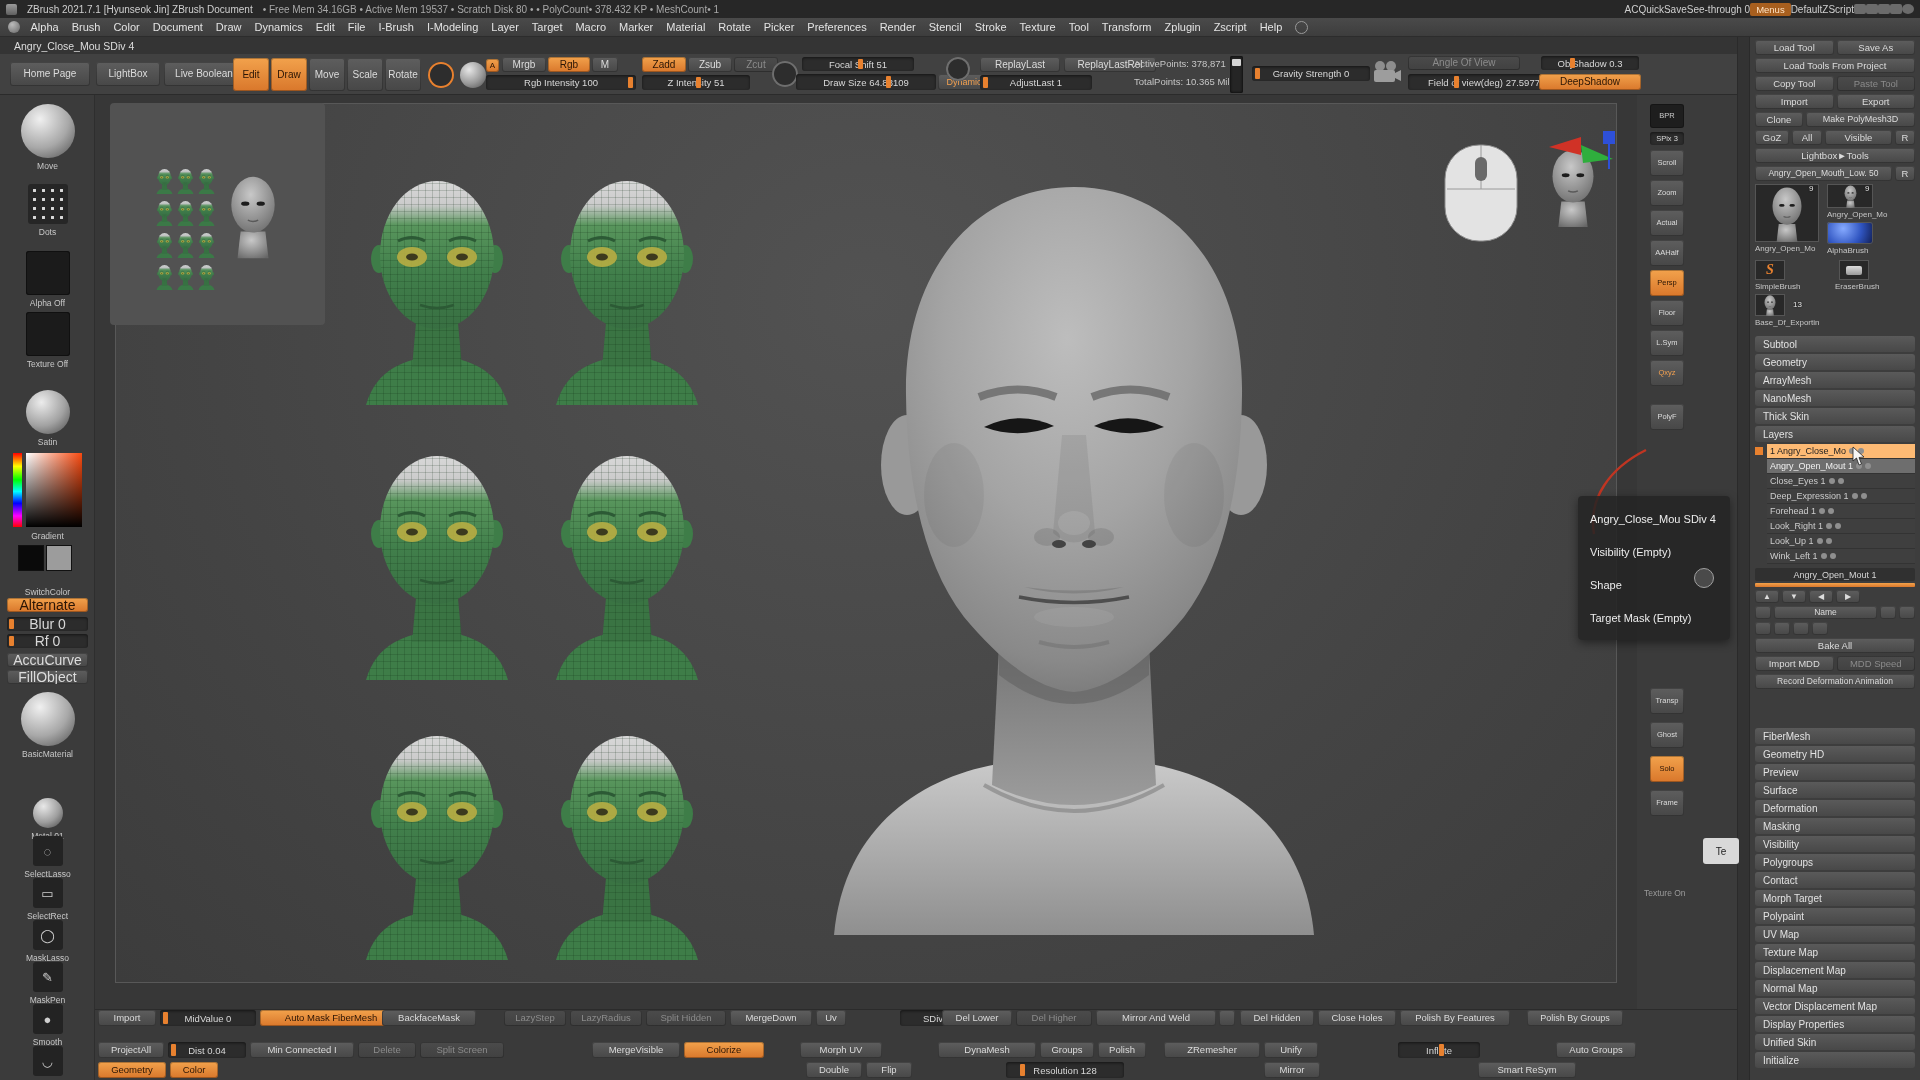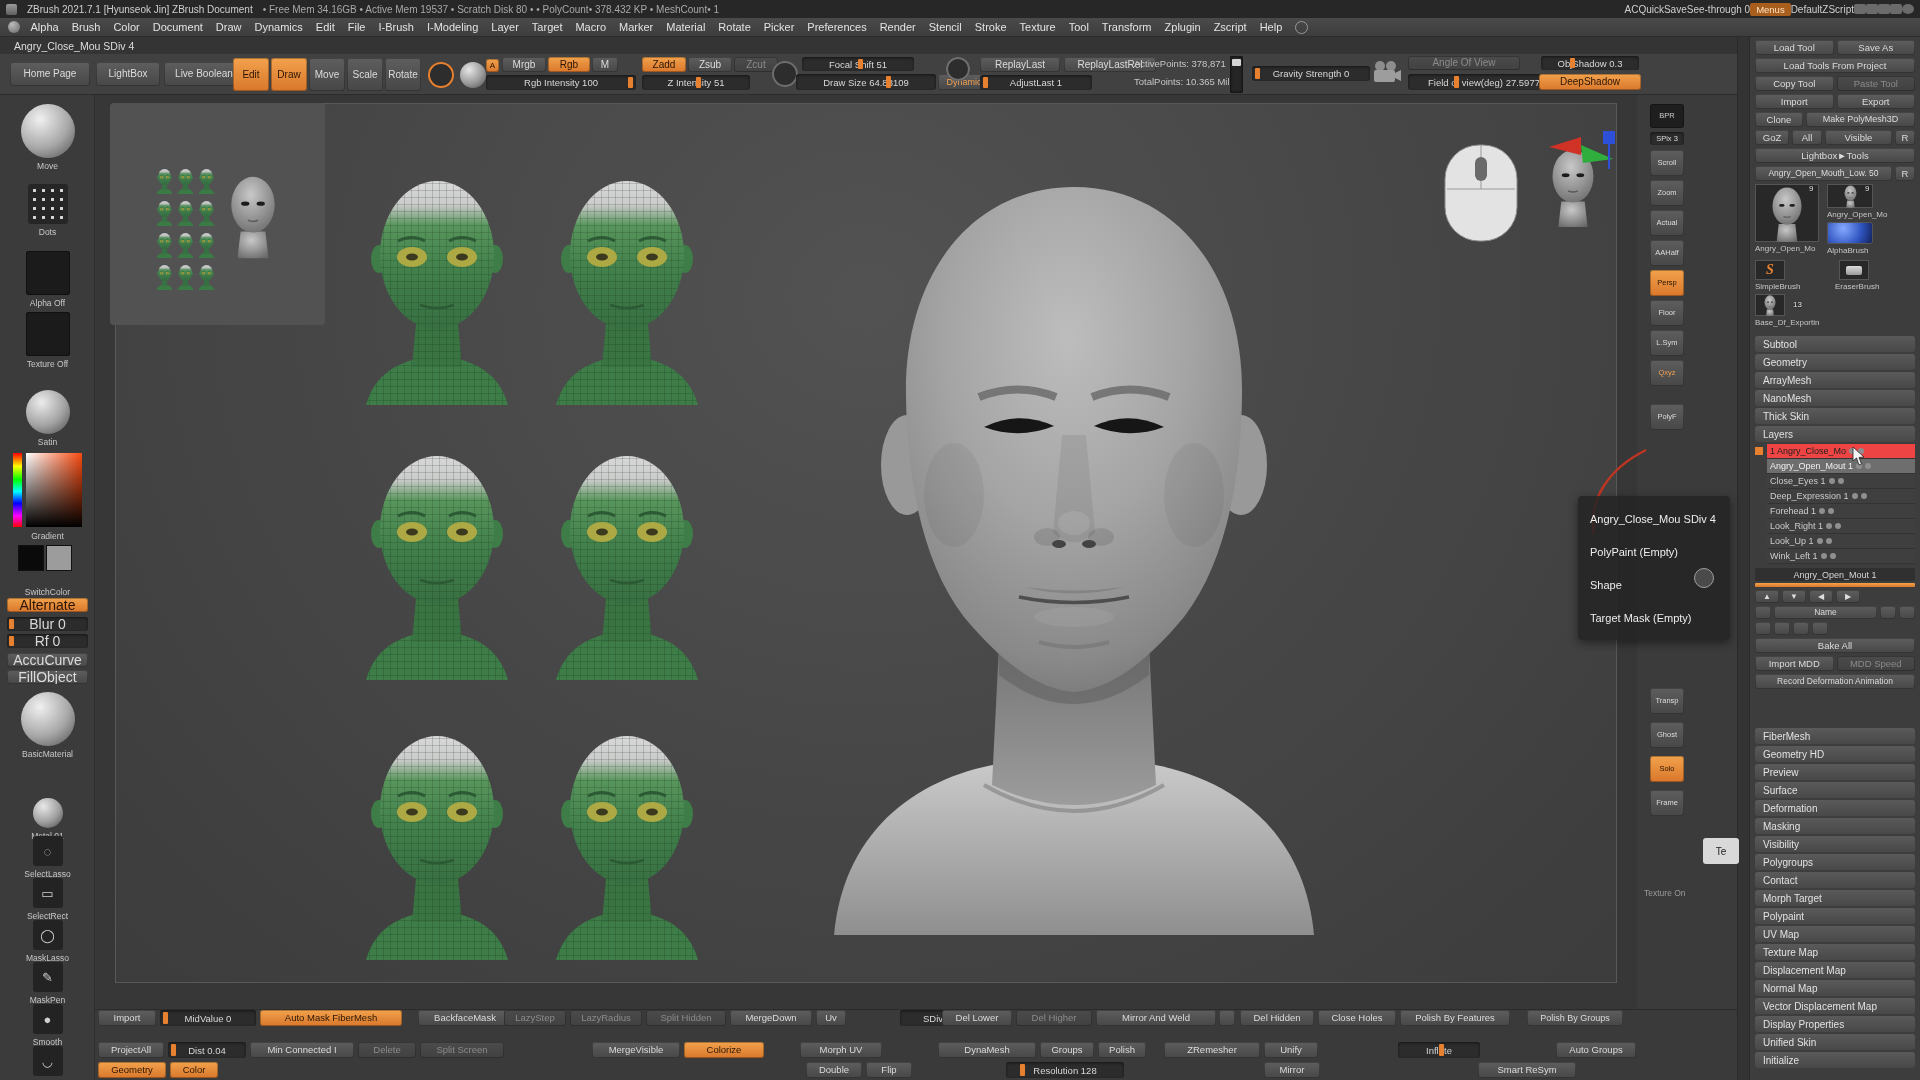"1 Angry_Close_Mo" .layer-row.st-editing { background: #ef4444 -> #fdba74 }
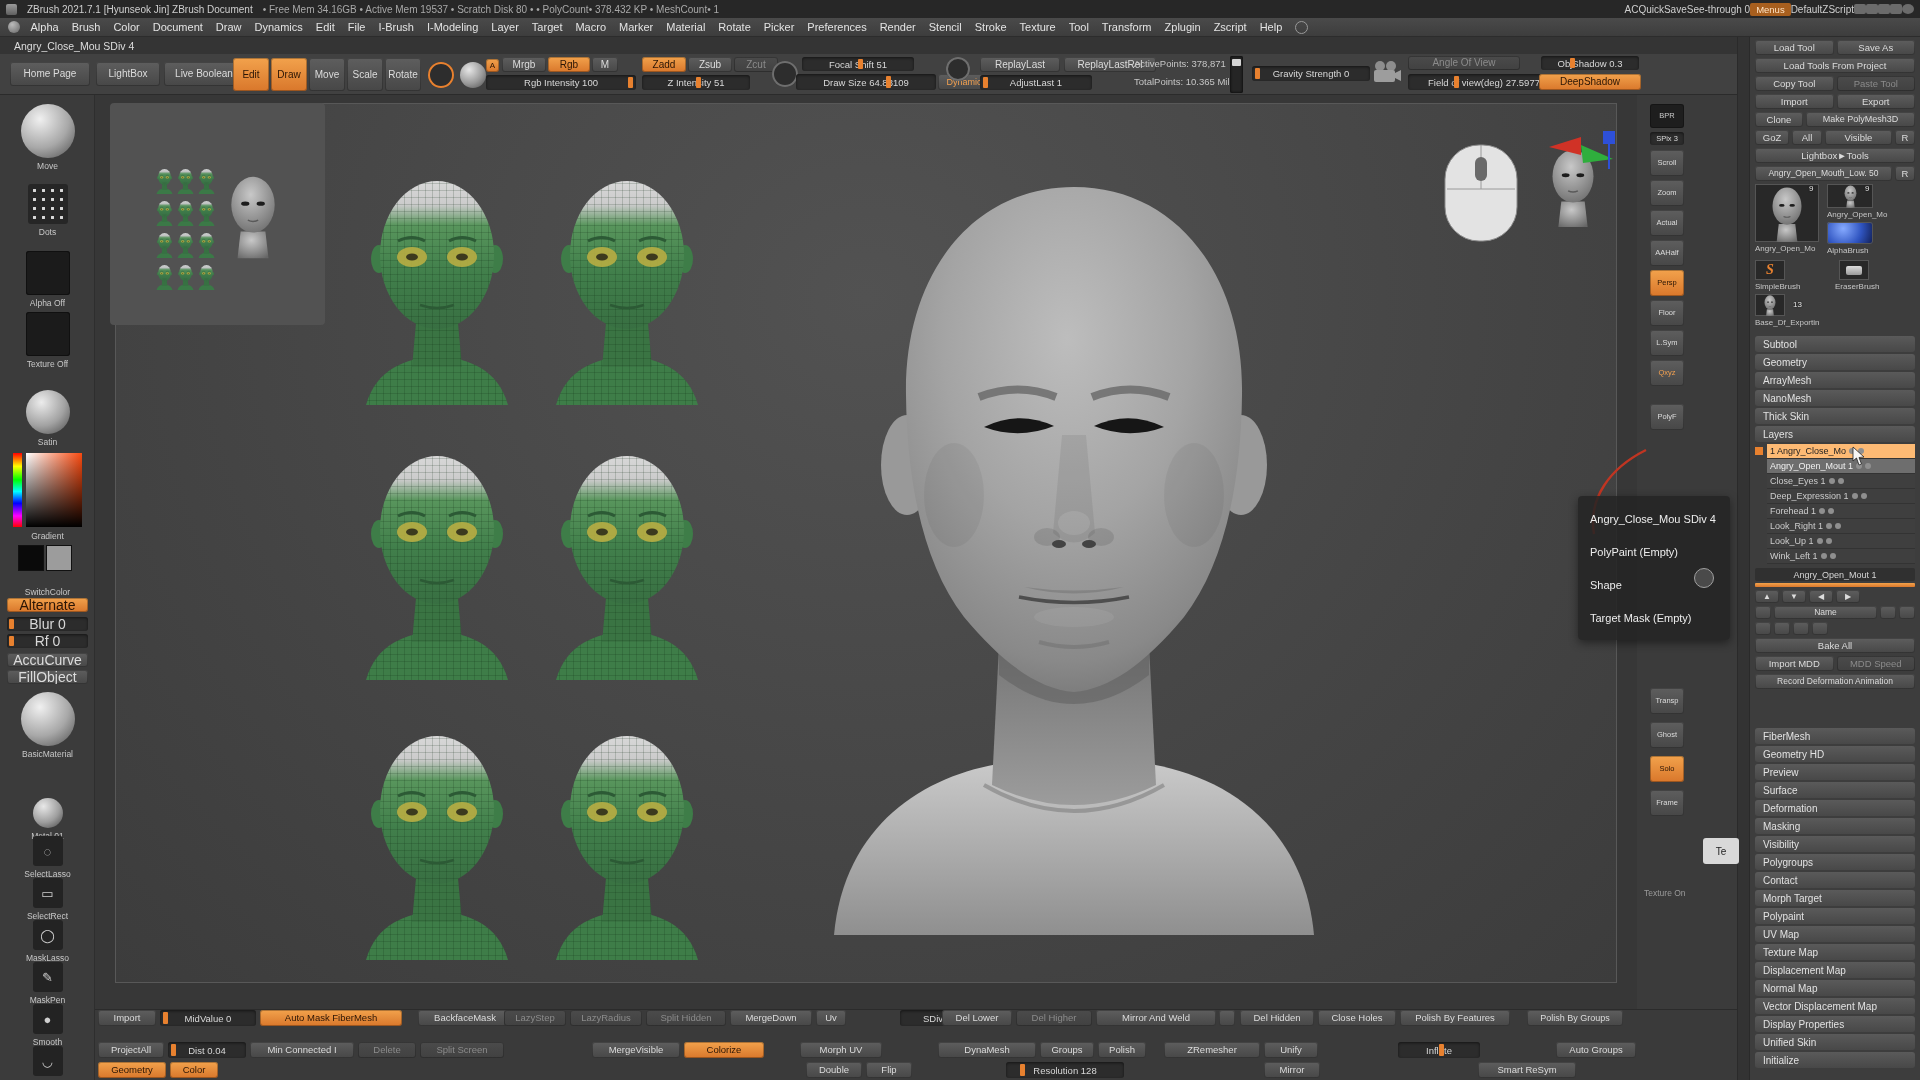"PolyPaint (Empty)" div.popup-item { text: PolyPaint -> Visibility }
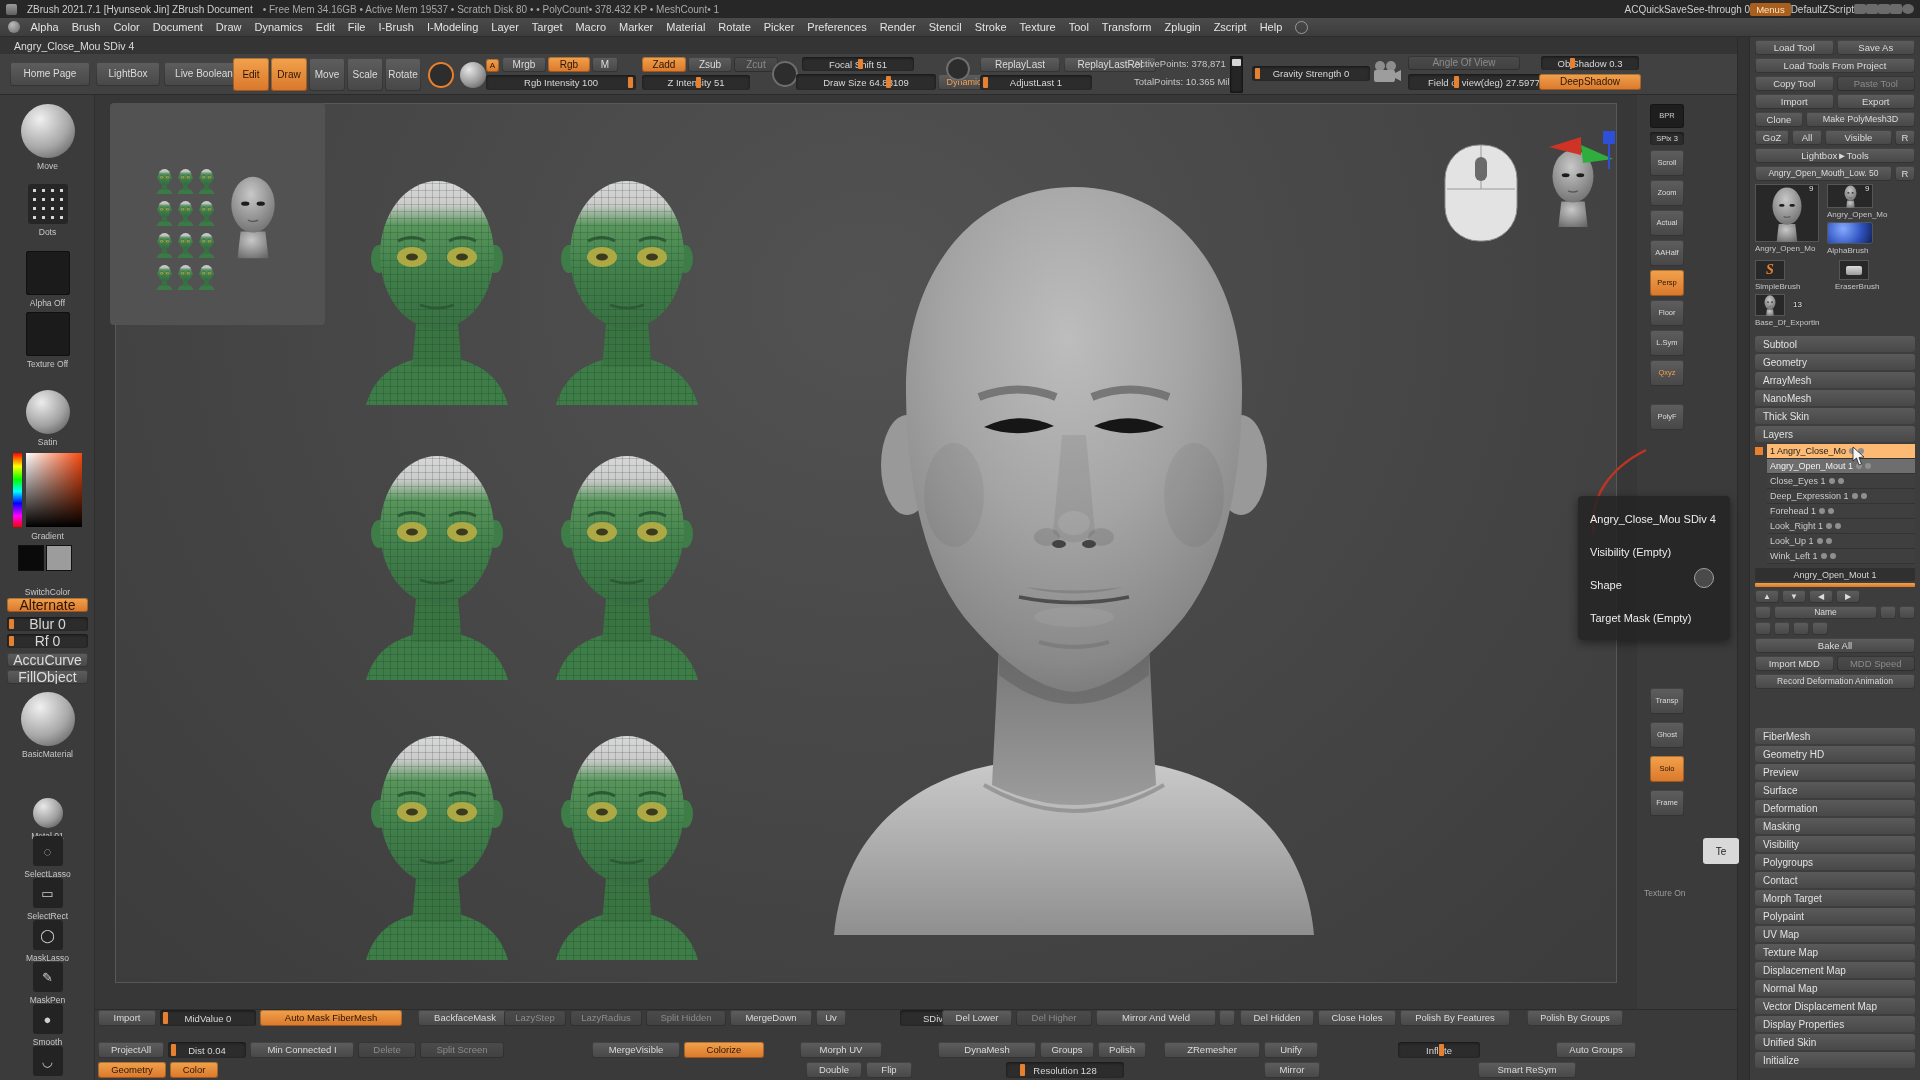"BackfaceMask" div.btn { left: 418px -> 382px }
